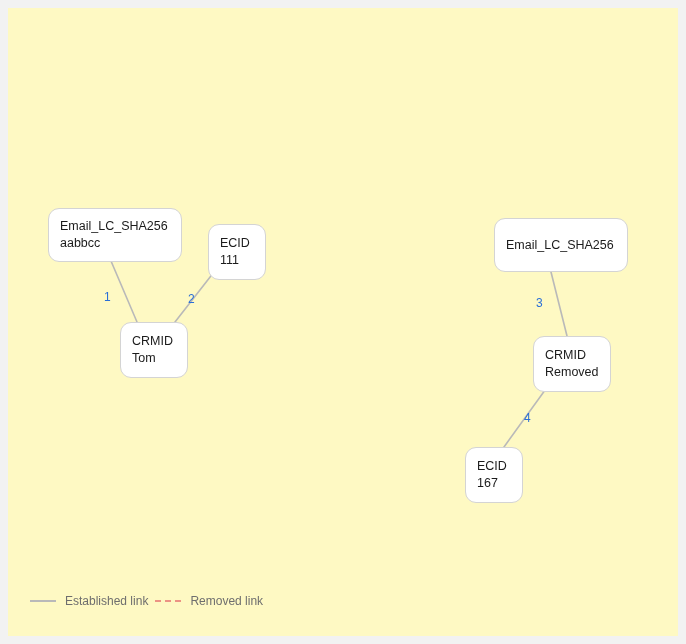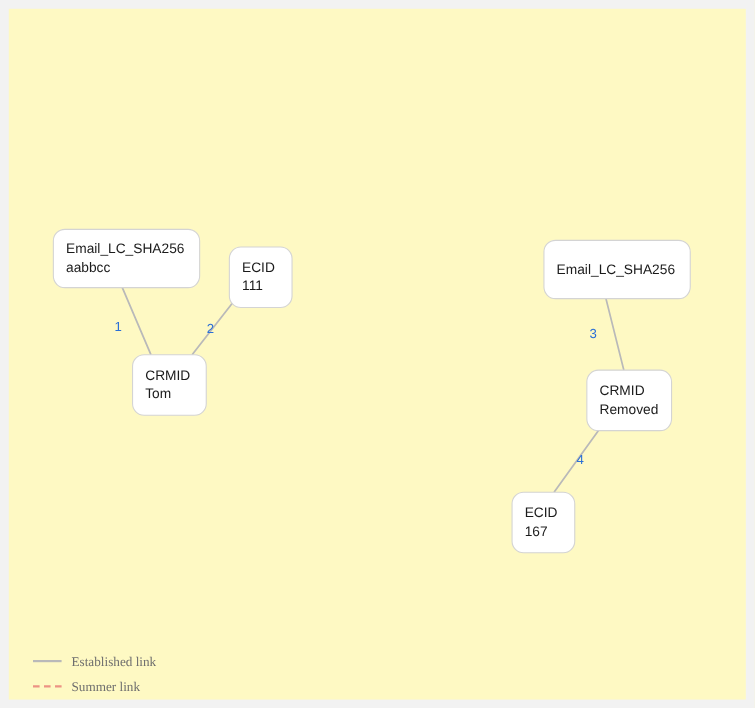"Established link" #legend { flex-direction: column -> none; font-family: Liberation Serif, serif -> none }
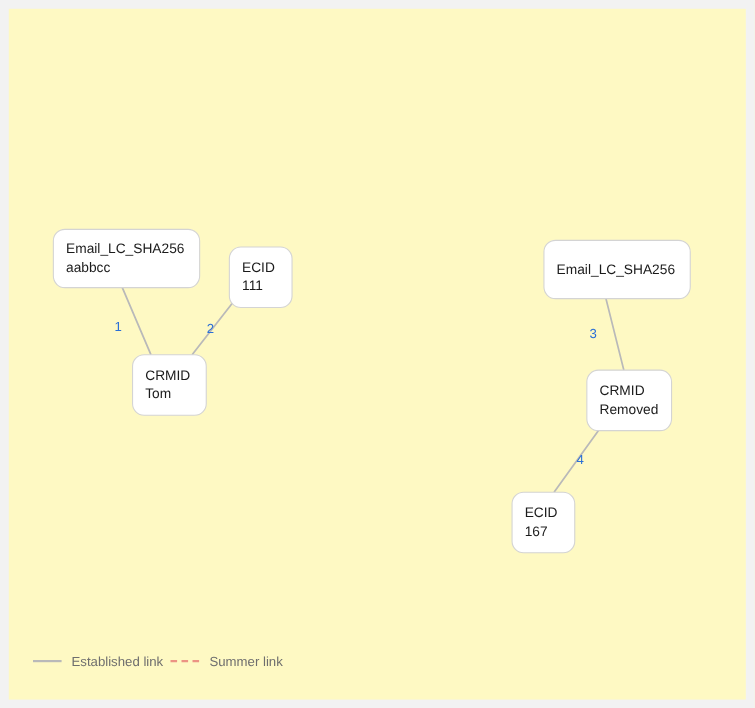"Summer link" span.legend-label { text: Summer -> Removed }
